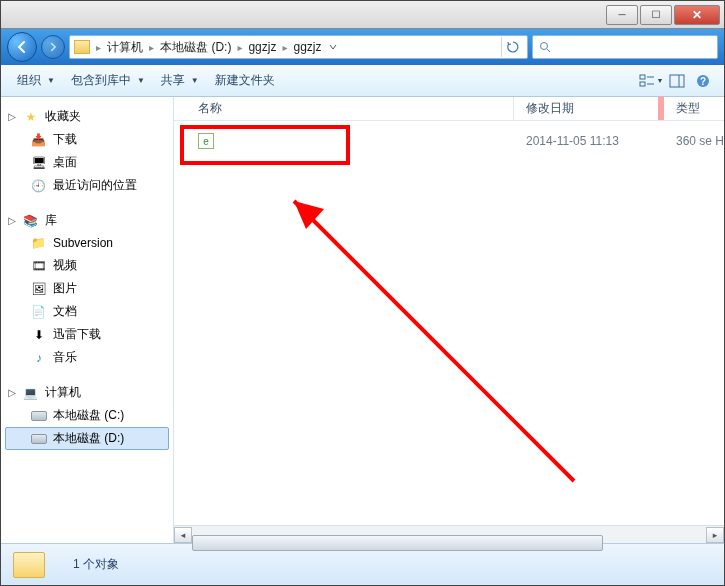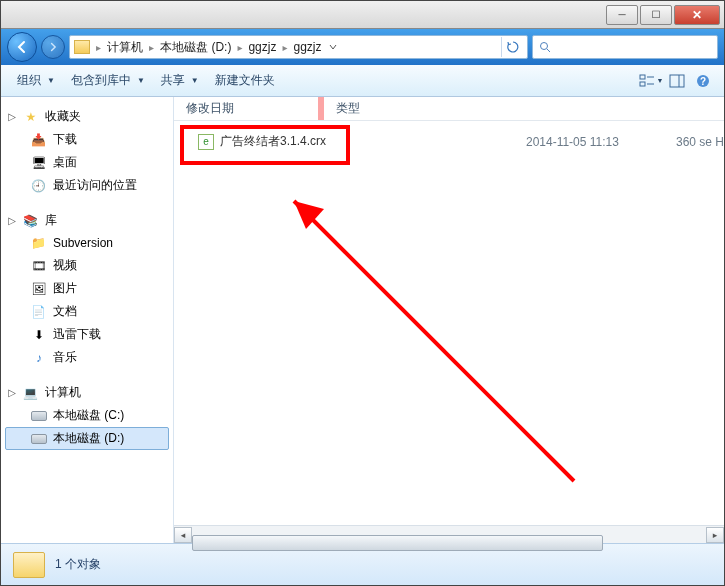"名称" div.col-name { html: none -> <div>名称</div> }
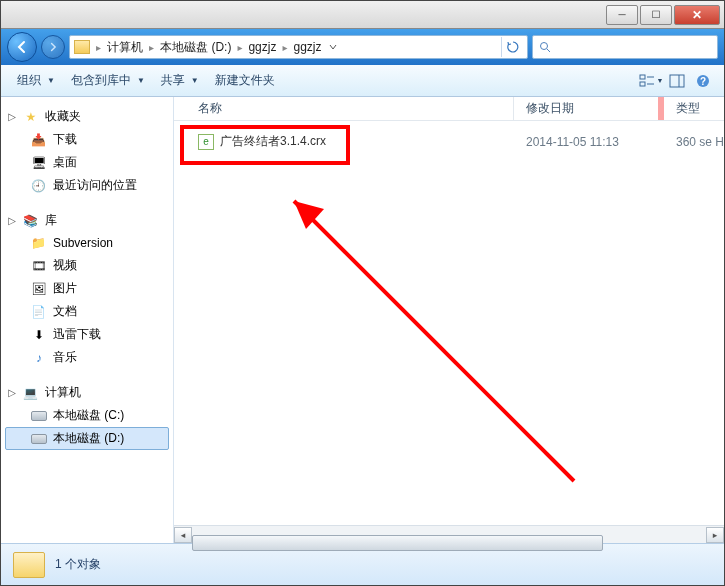"广告终结者3.1.4.crx" span { html: <span>广告终结者3.1.4.crx</span> -> none }
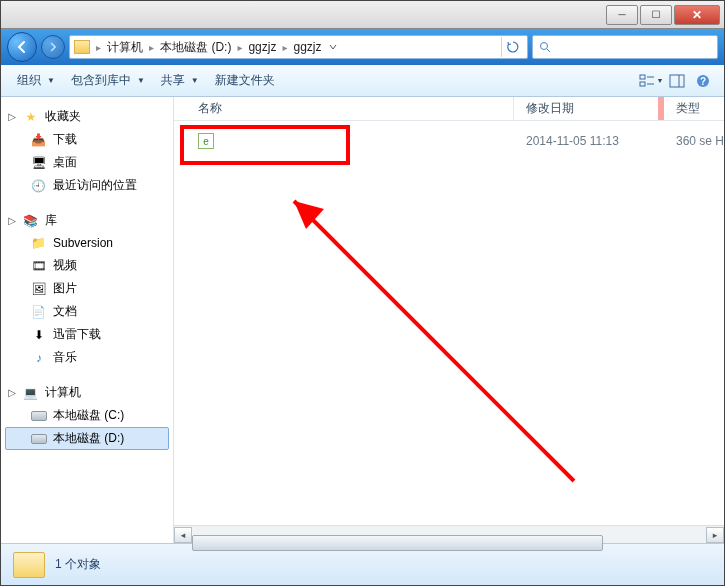"1 个对象" .statusbar { gap: 10px -> 28px }
